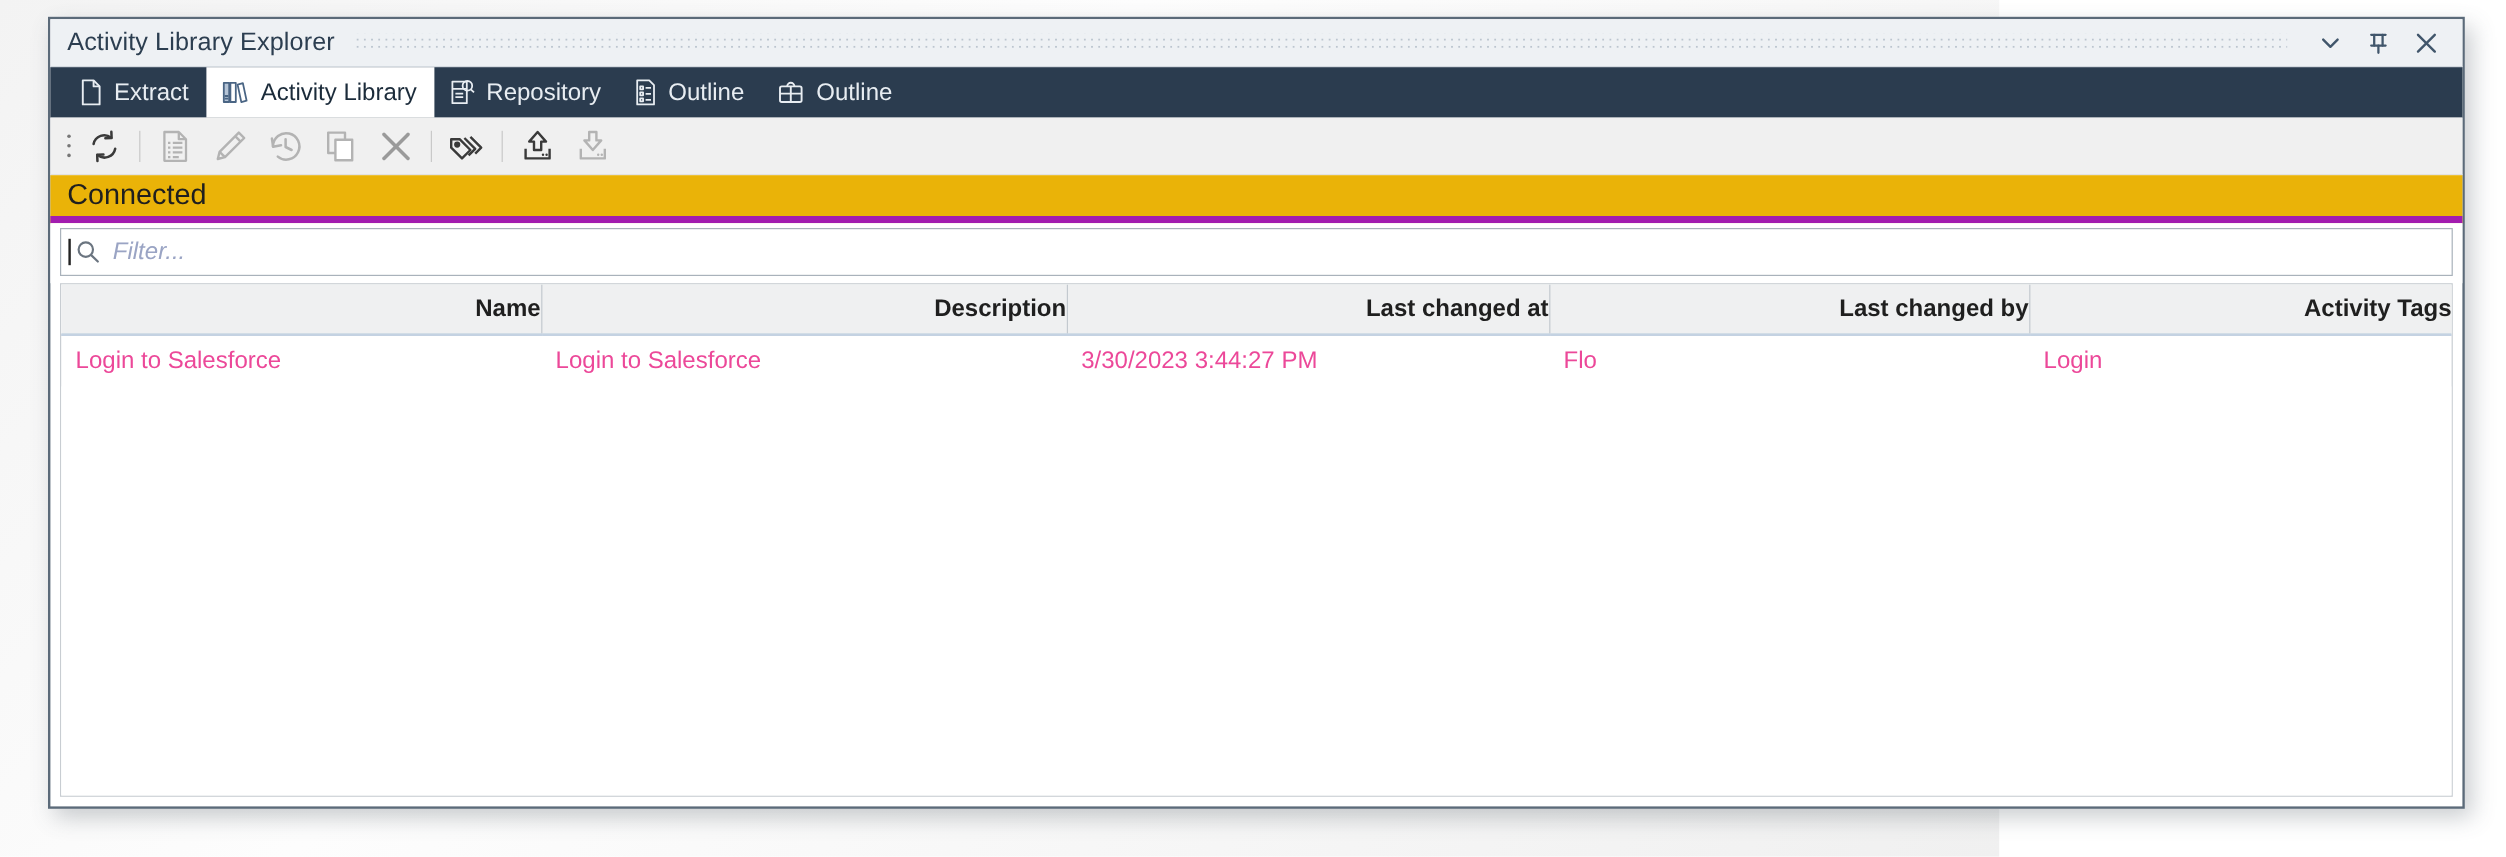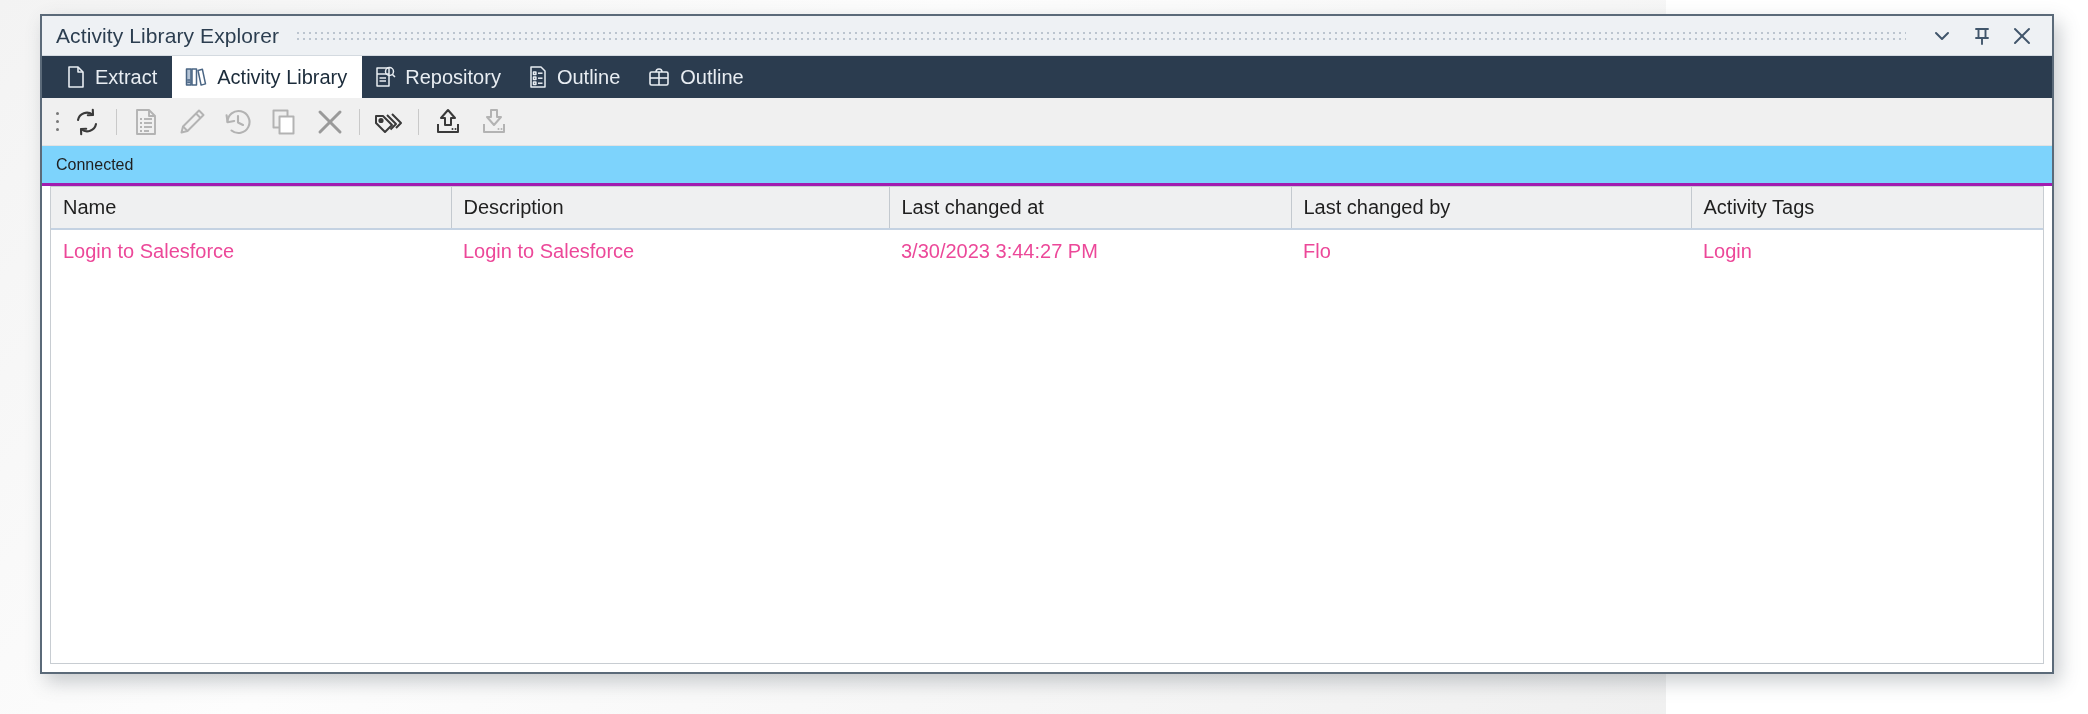"Connected" .statusrow { background: #7dd3fc -> #eab308; border-bottom: 3px solid #a21caf -> 6px solid #a21caf; font-size: 16px -> 24px }
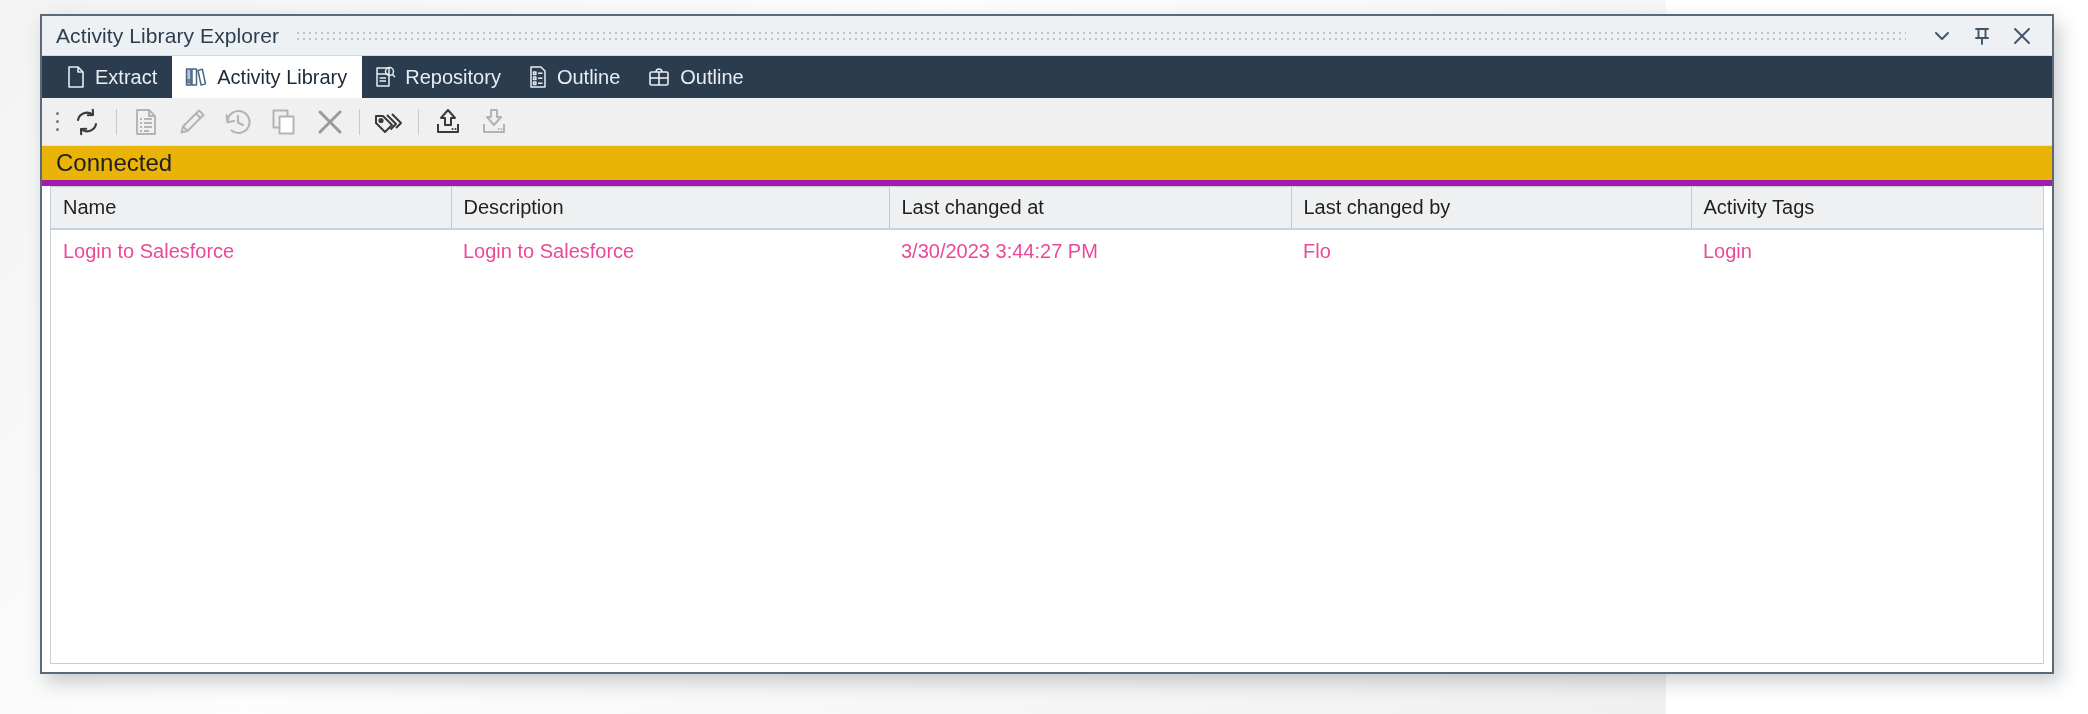"Filter..." div.filterwrap { html: none -> <div> <div> <span></span> <span> <svg> <circle></circle> <line></line> </svg> </span> <span>Filter...</span> </div> </div> }
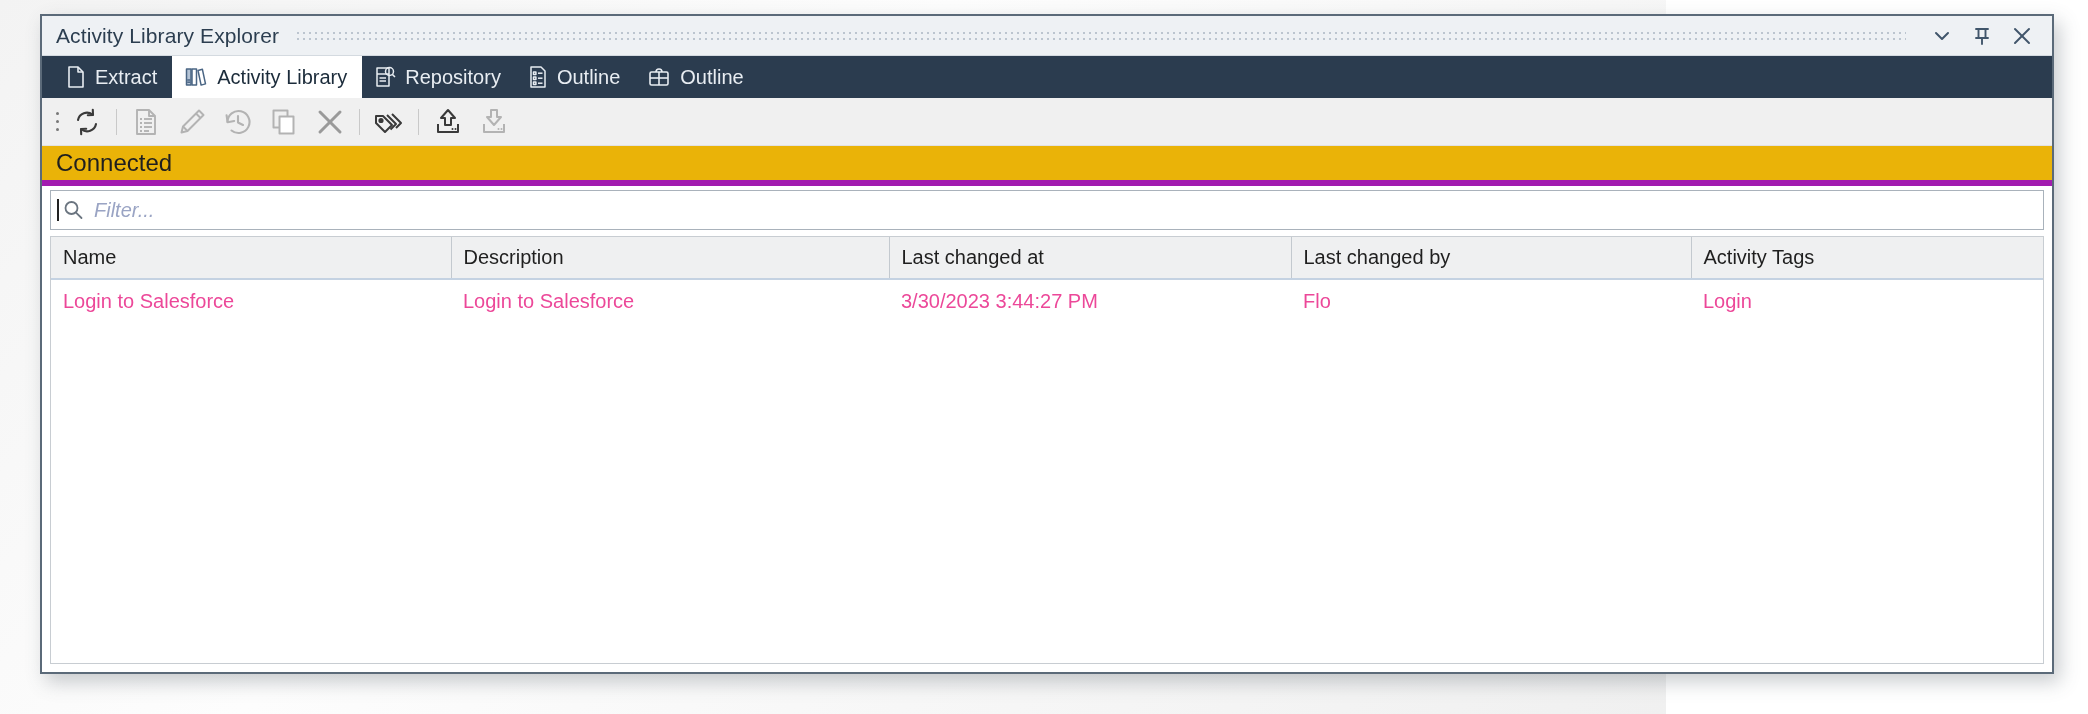"Name" table.grid thead th { font-weight: normal -> bold; text-align: left -> right }
